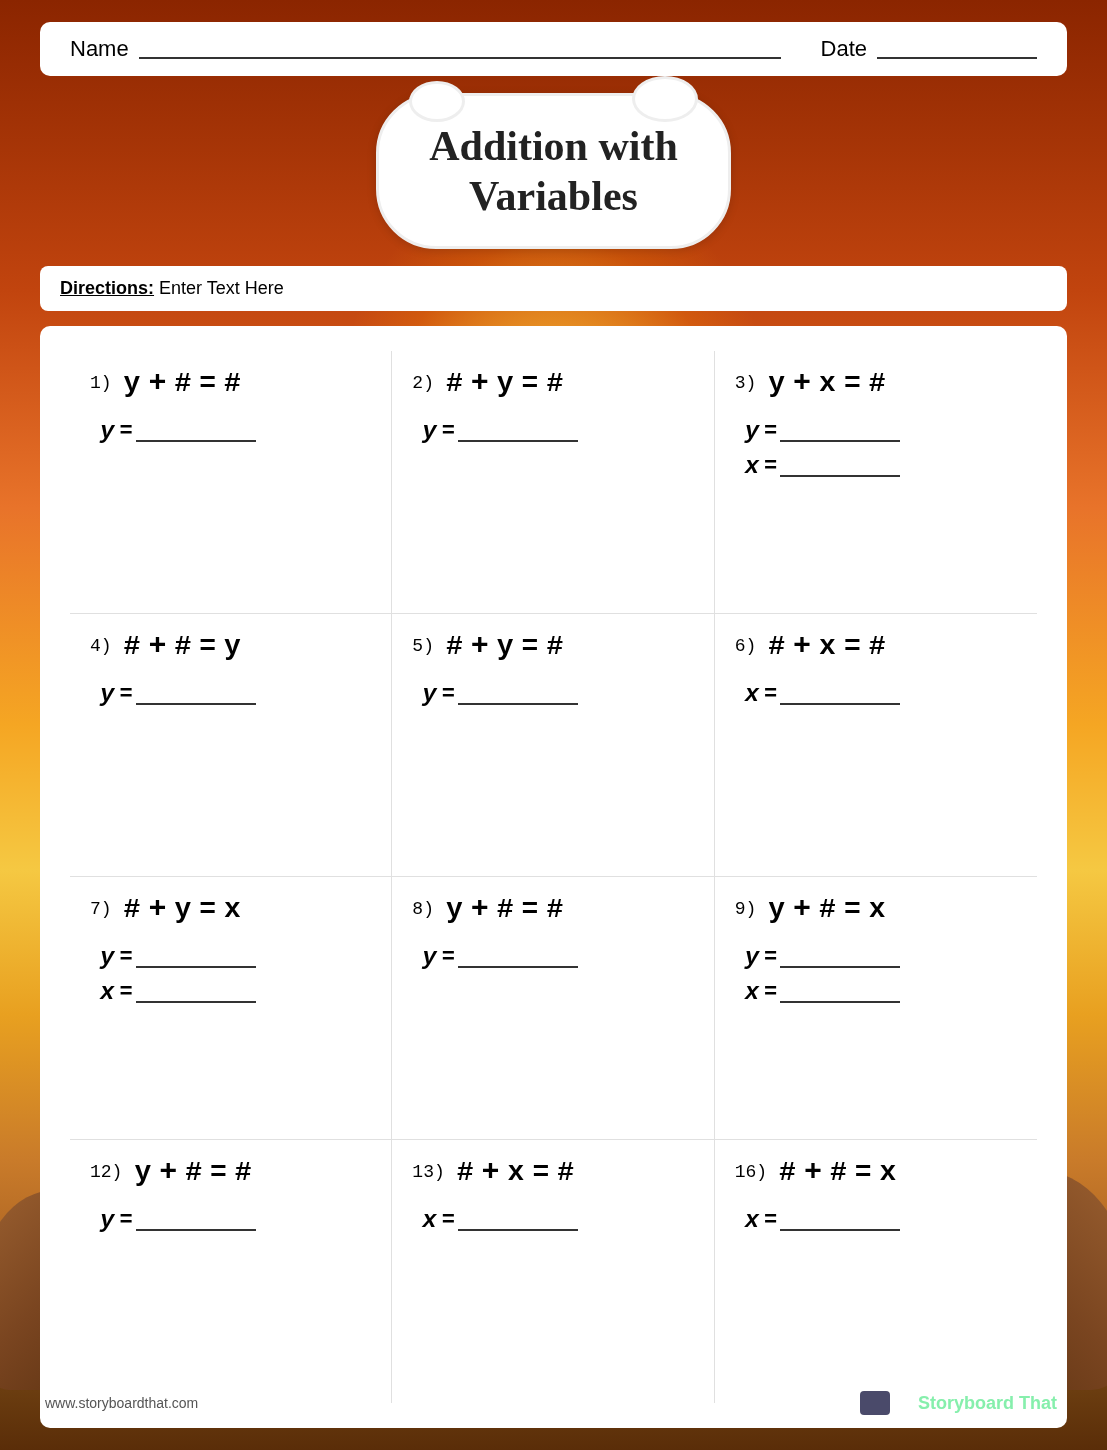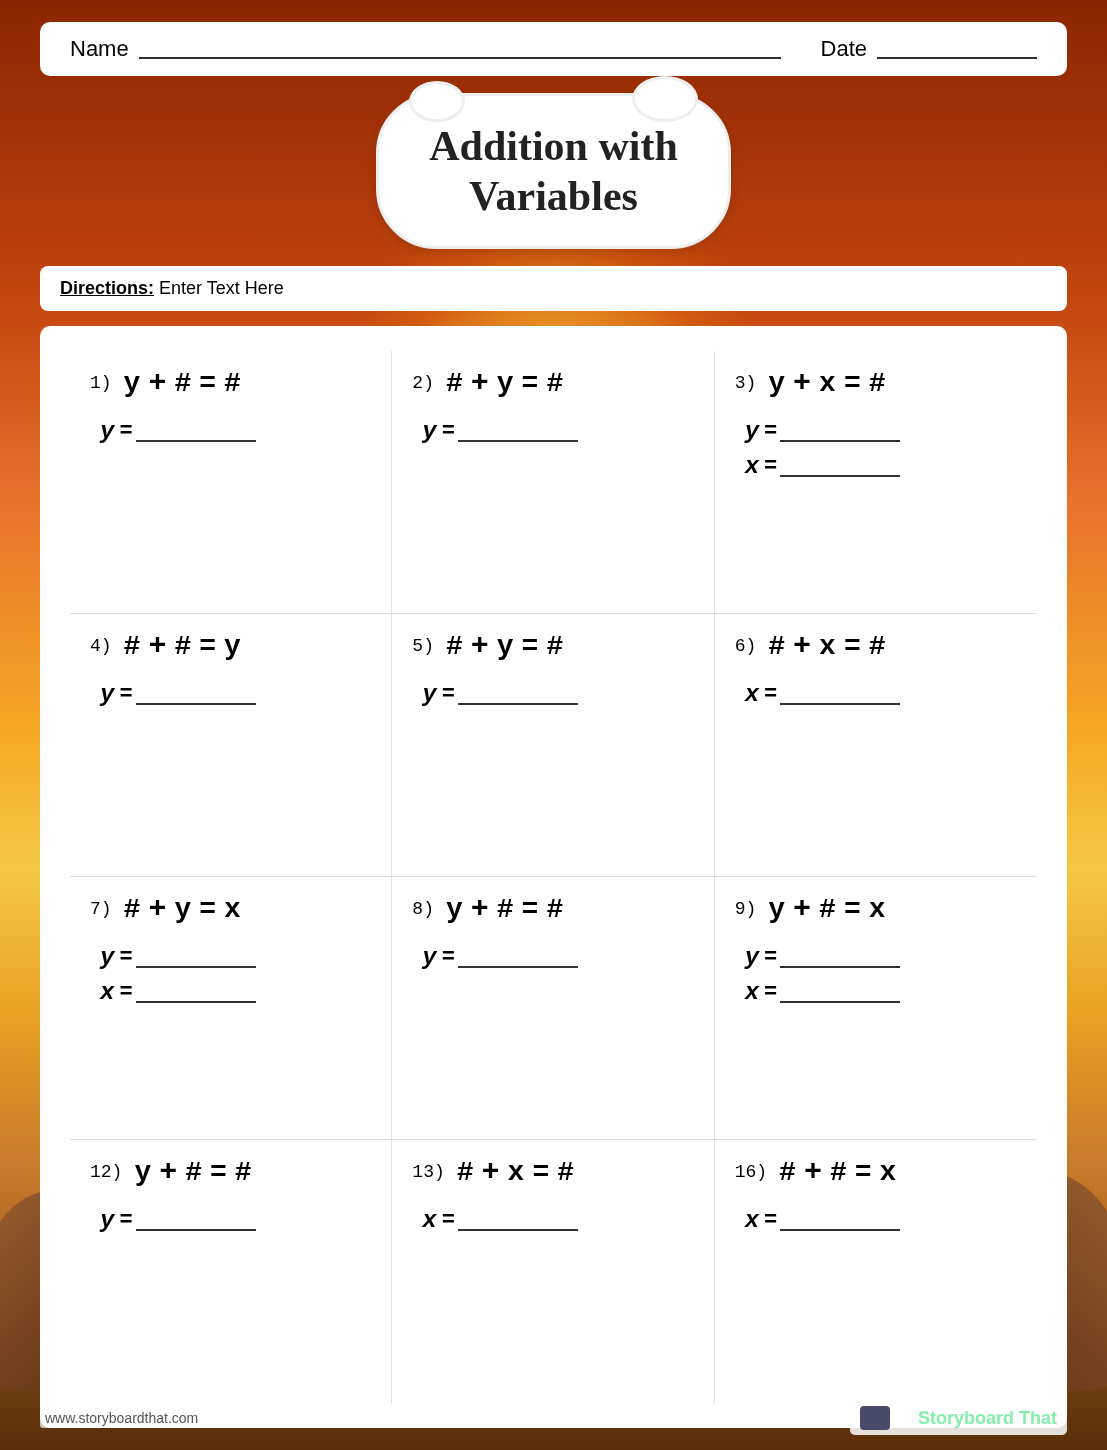"www.storyboardthat.com" .footer { bottom: 10px -> 25px }
